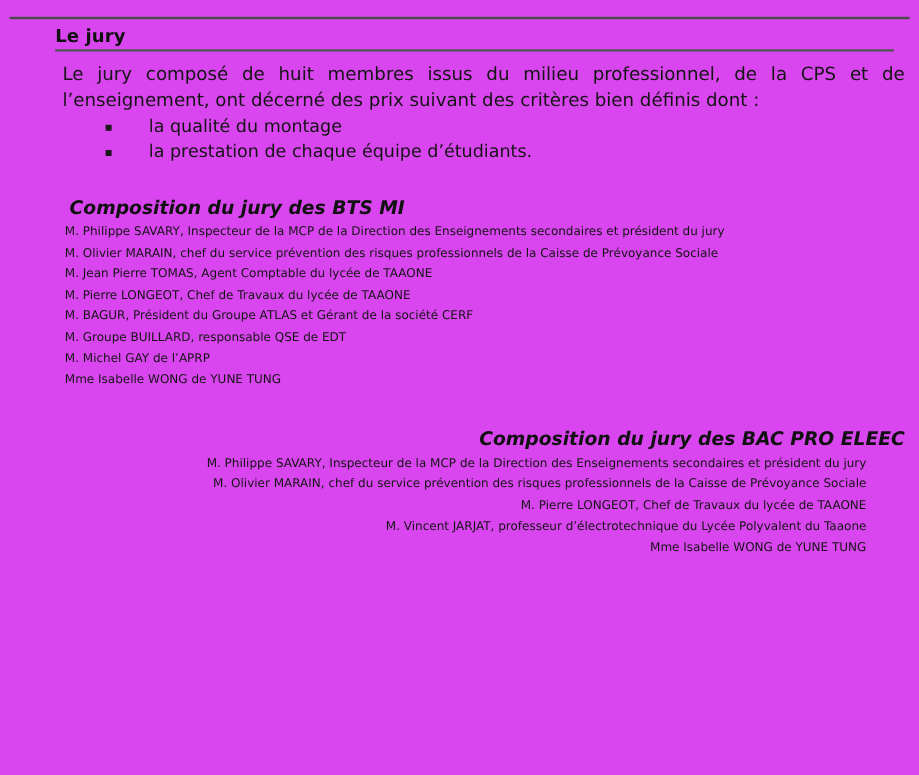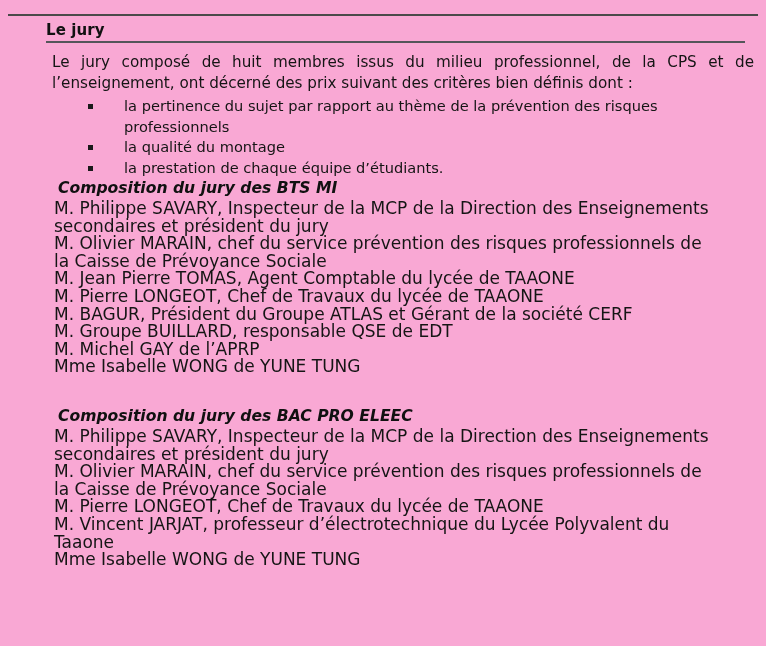"Le jury" .page { background: #f9a8d4 -> #d946ef }
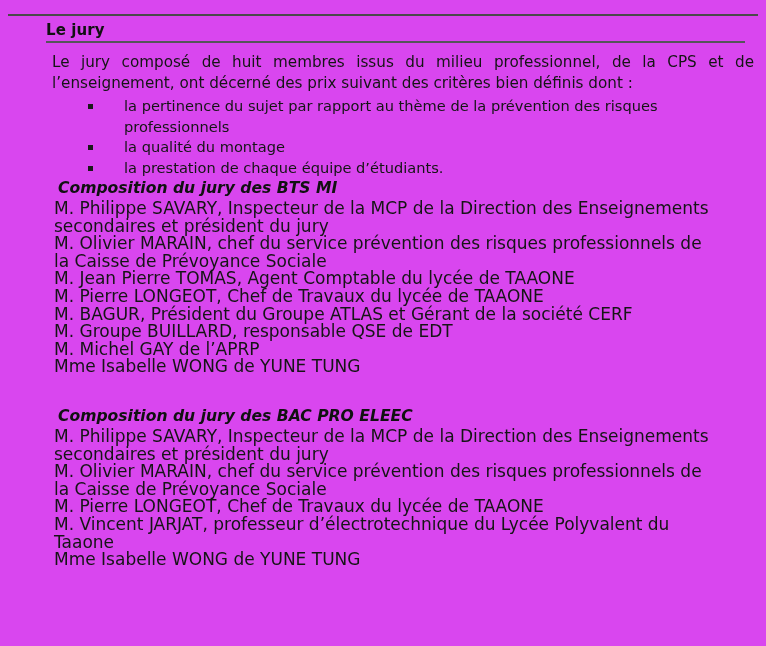"la pertinence du sujet par" li { html: <li> <span></span> <span>la pertinence du sujet par rapport au thème de la prévention des risques professionnels</span> </li> -> none }
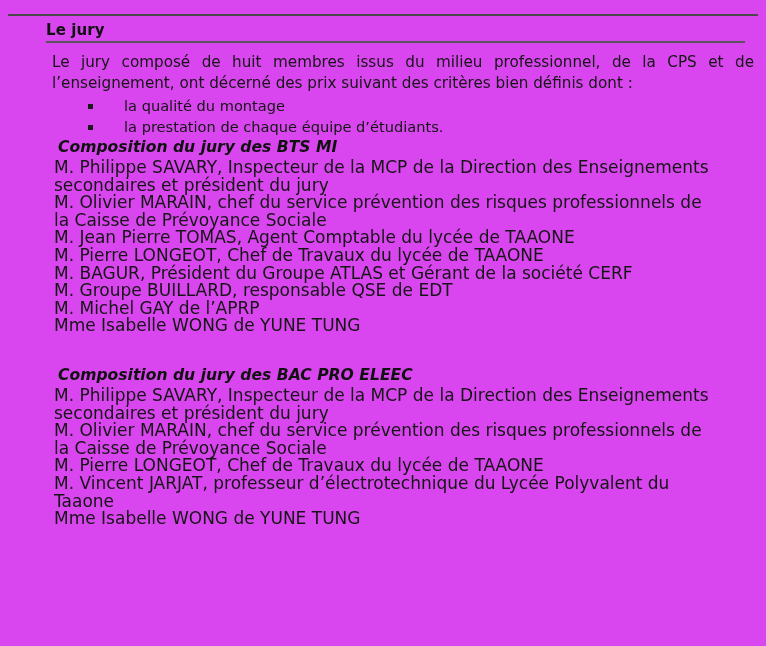"Composition du jury des BTS" .jury-group { margin-top: none -> 26px }
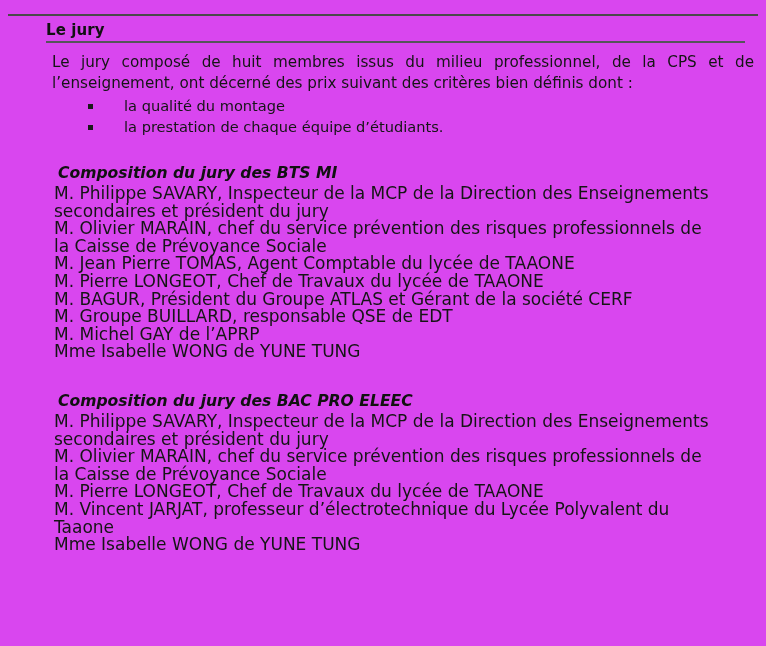"M. Philippe SAVARY, Inspecteur de" ul.members > li { font-size: 17px -> 10px }
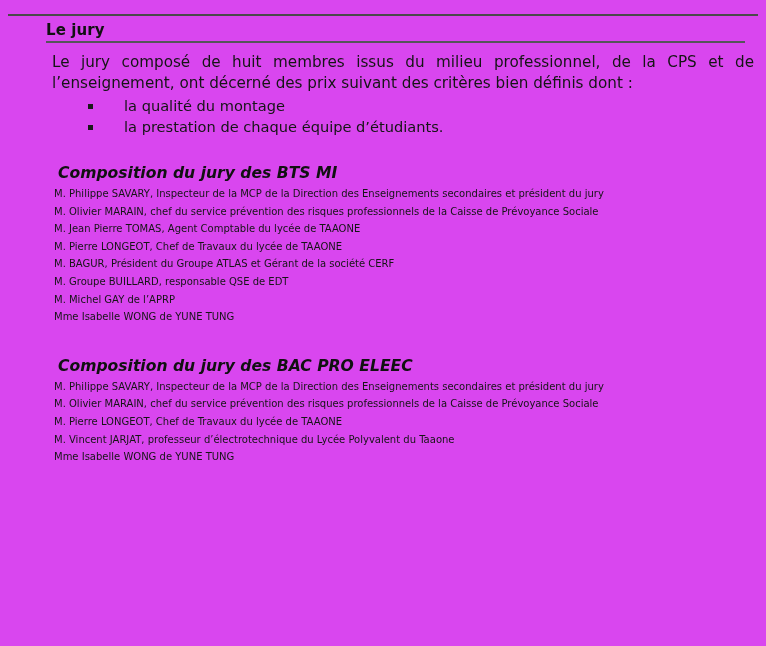"Composition du jury des BAC" .jury-group.second { text-align: none -> right }
